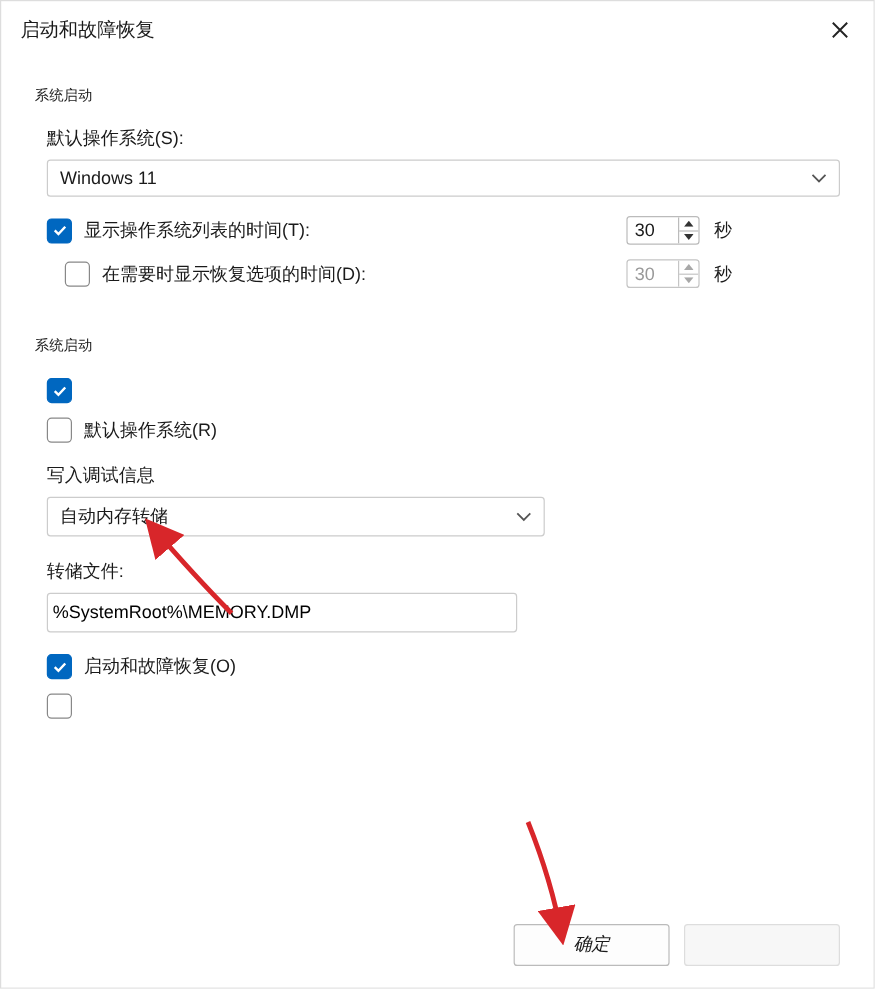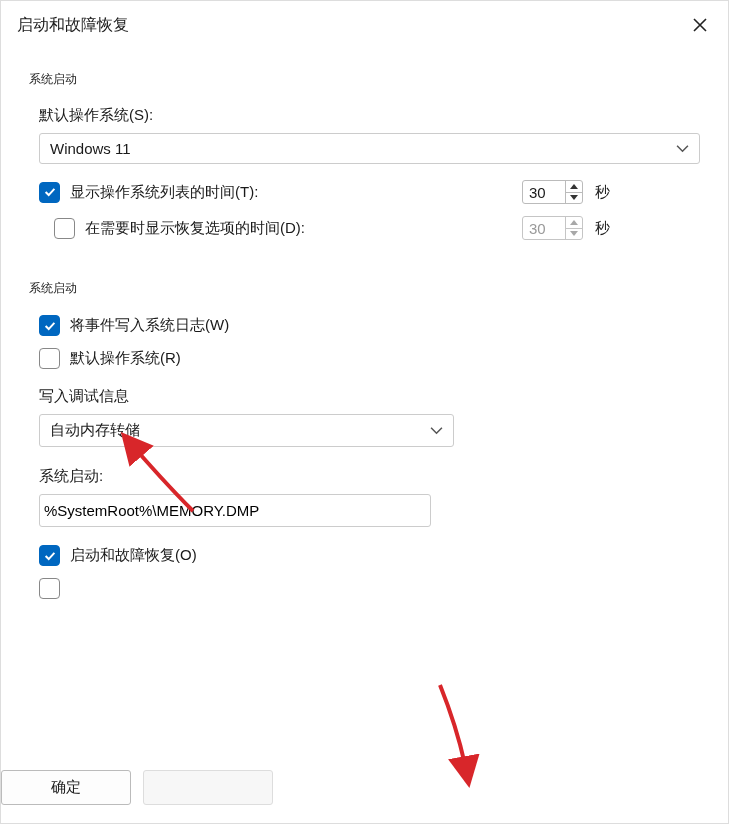"将事件写入系统日志(W)" span { html: <span>将事件写入系统日志(W)</span> -> none }
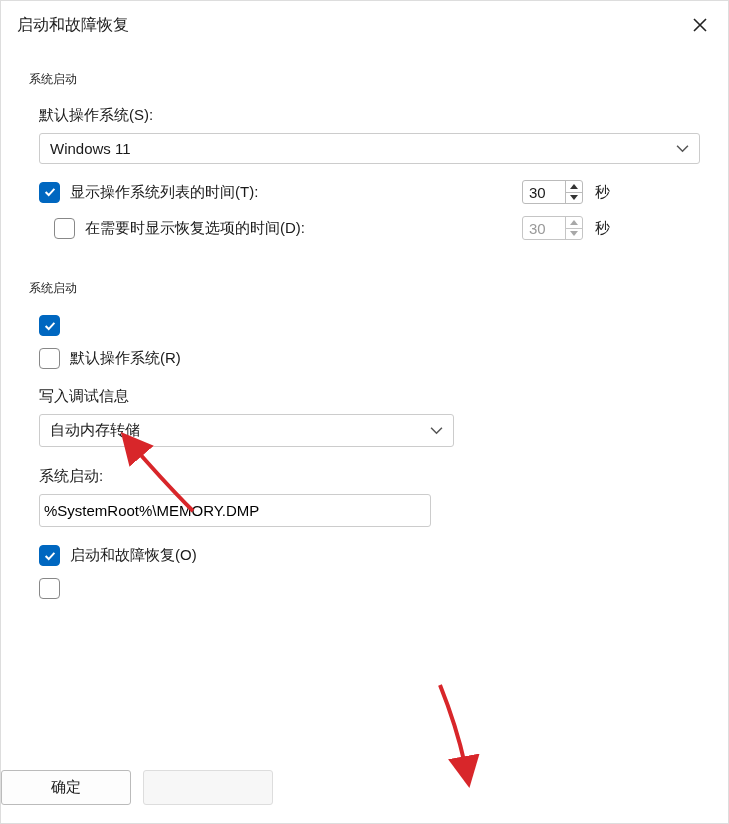"系统启动:" div.field-label { text: 系统启动 -> 转储文件 }
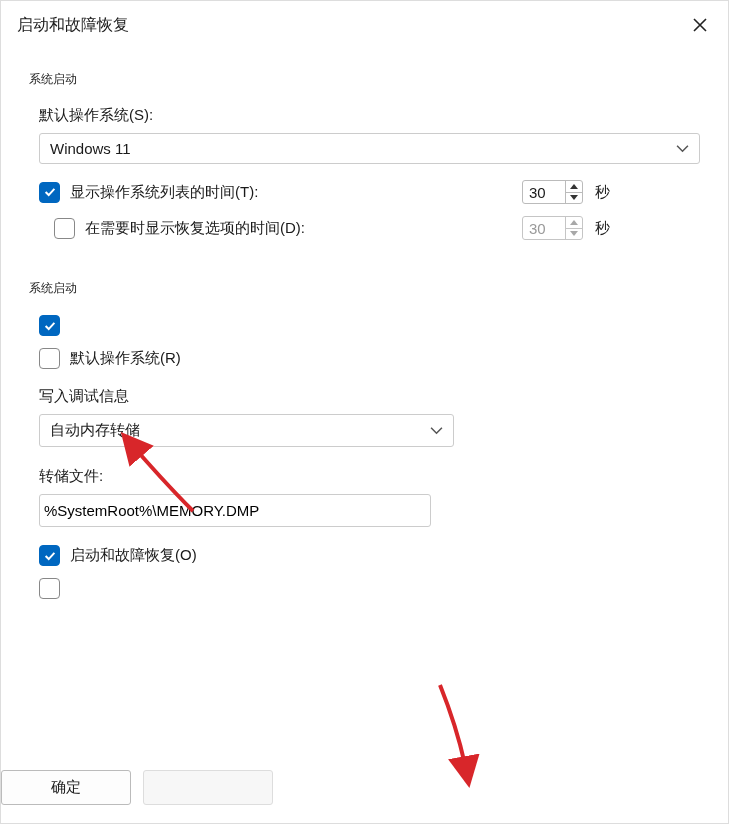"确定" .footer { font-style: none -> italic; justify-content: none -> flex-end }
